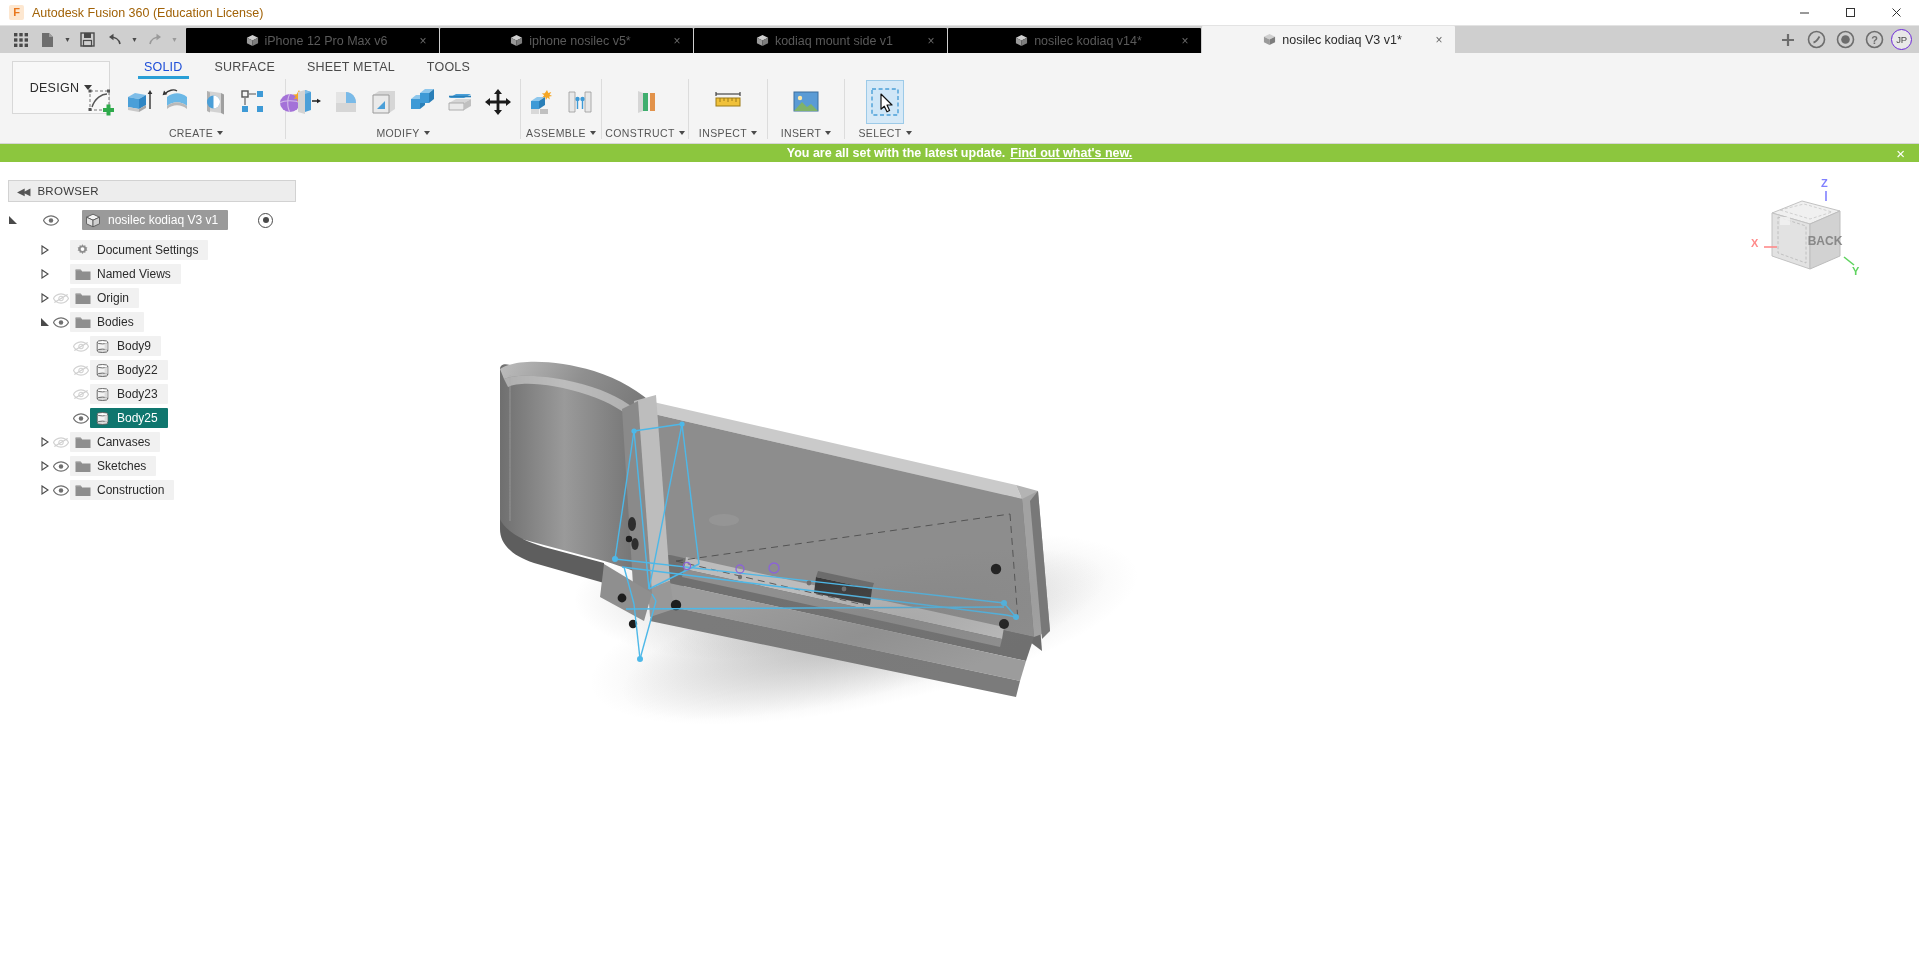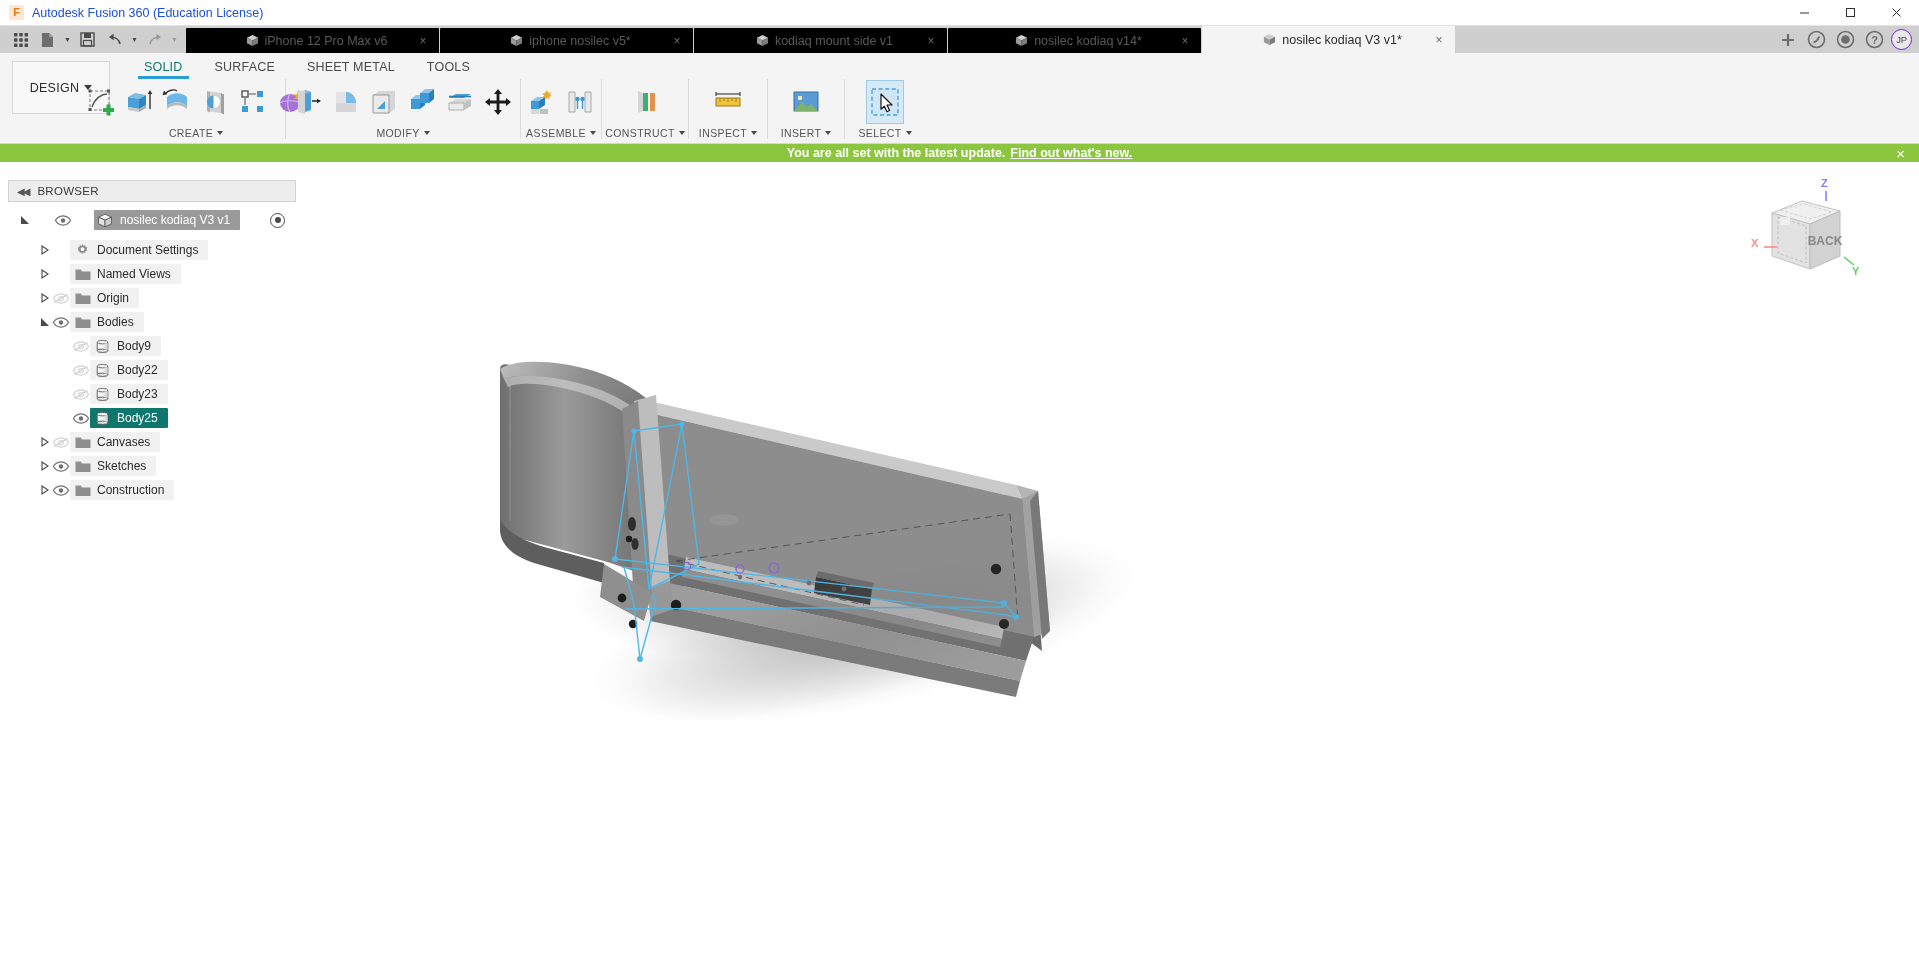"Autodesk Fusion 360 (Education License)" .title-text { color: #1d4ed8 -> #a16207 }
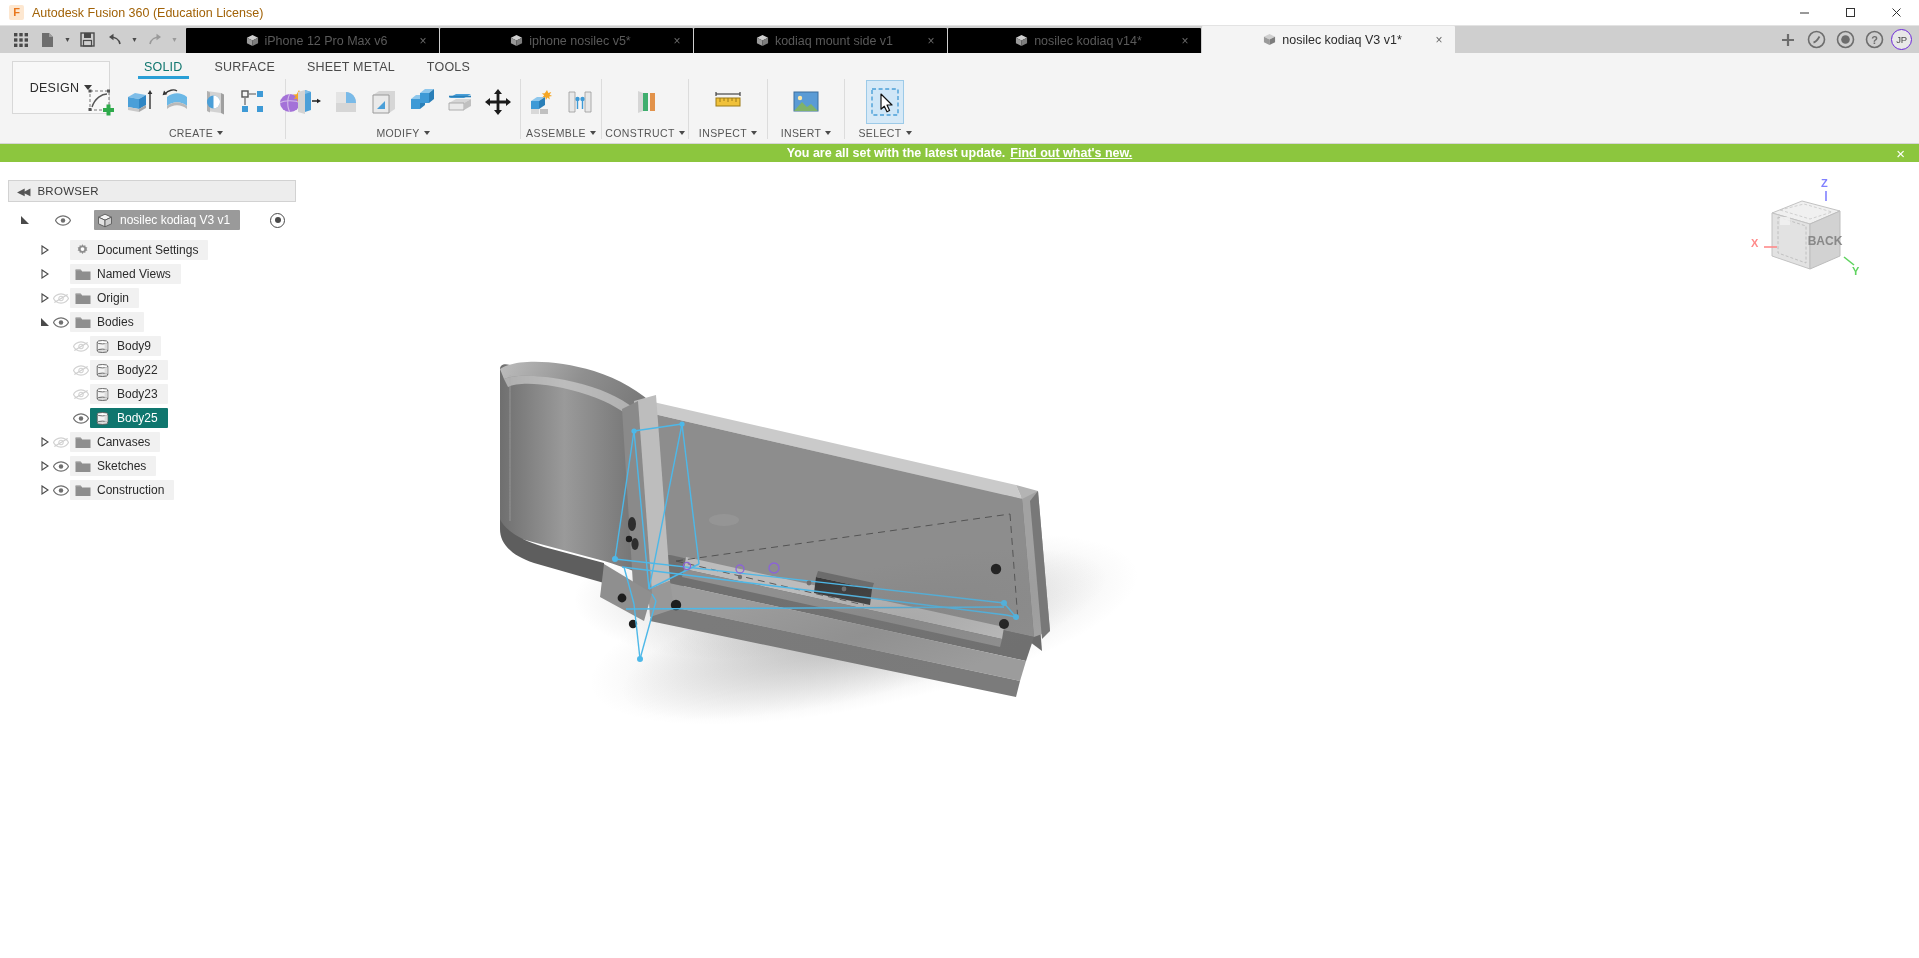"SOLID" .rb-tab.active { color: #0f766e -> #1d4ed8 }
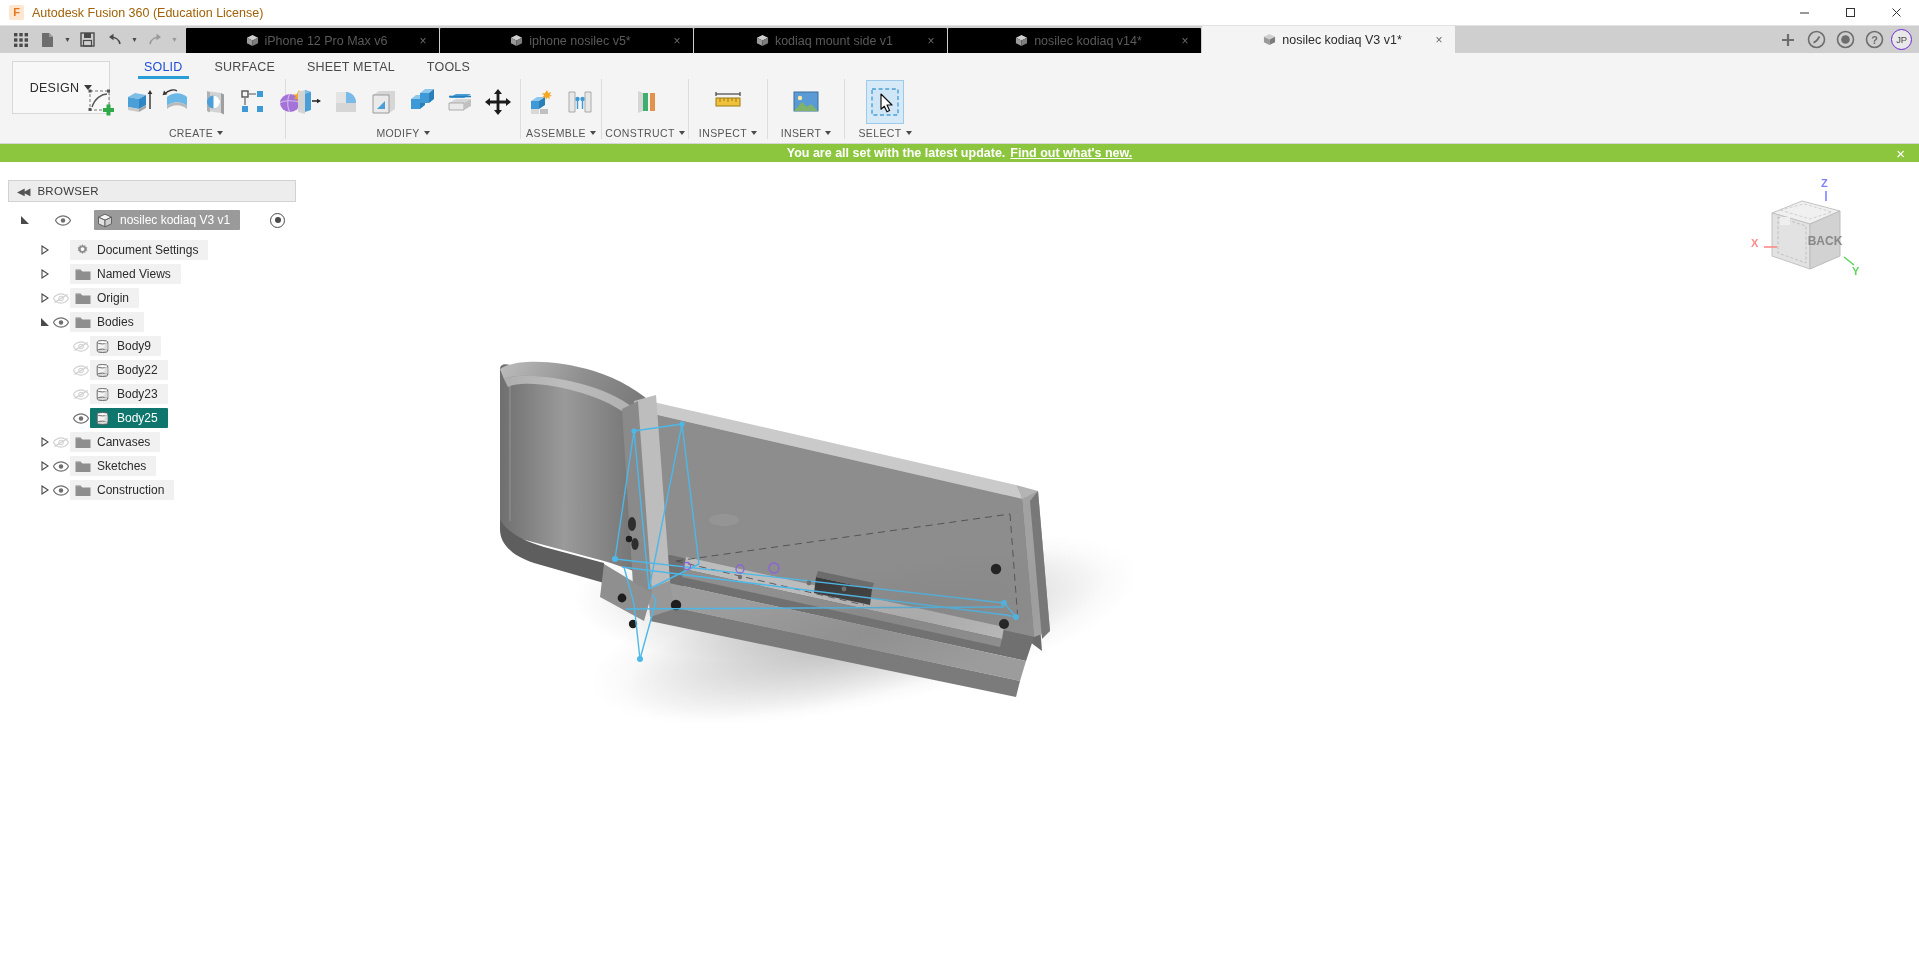"nosilec kodiaq V3 v1" div.node { padding-left: 18px -> 6px }
